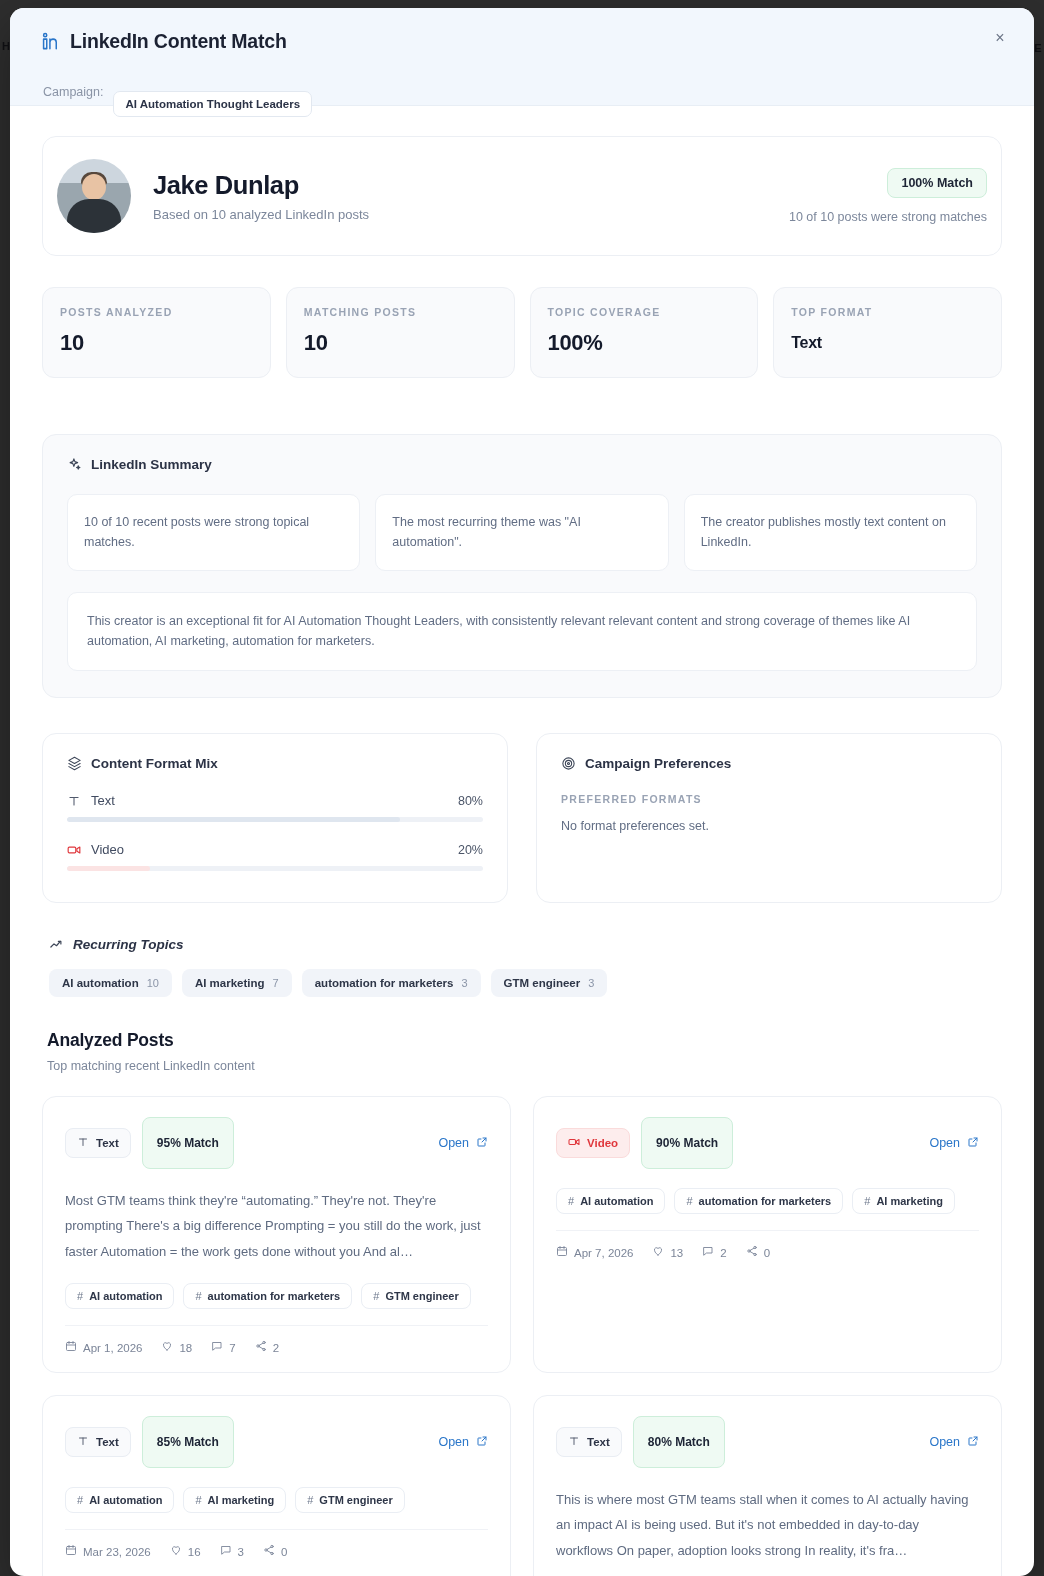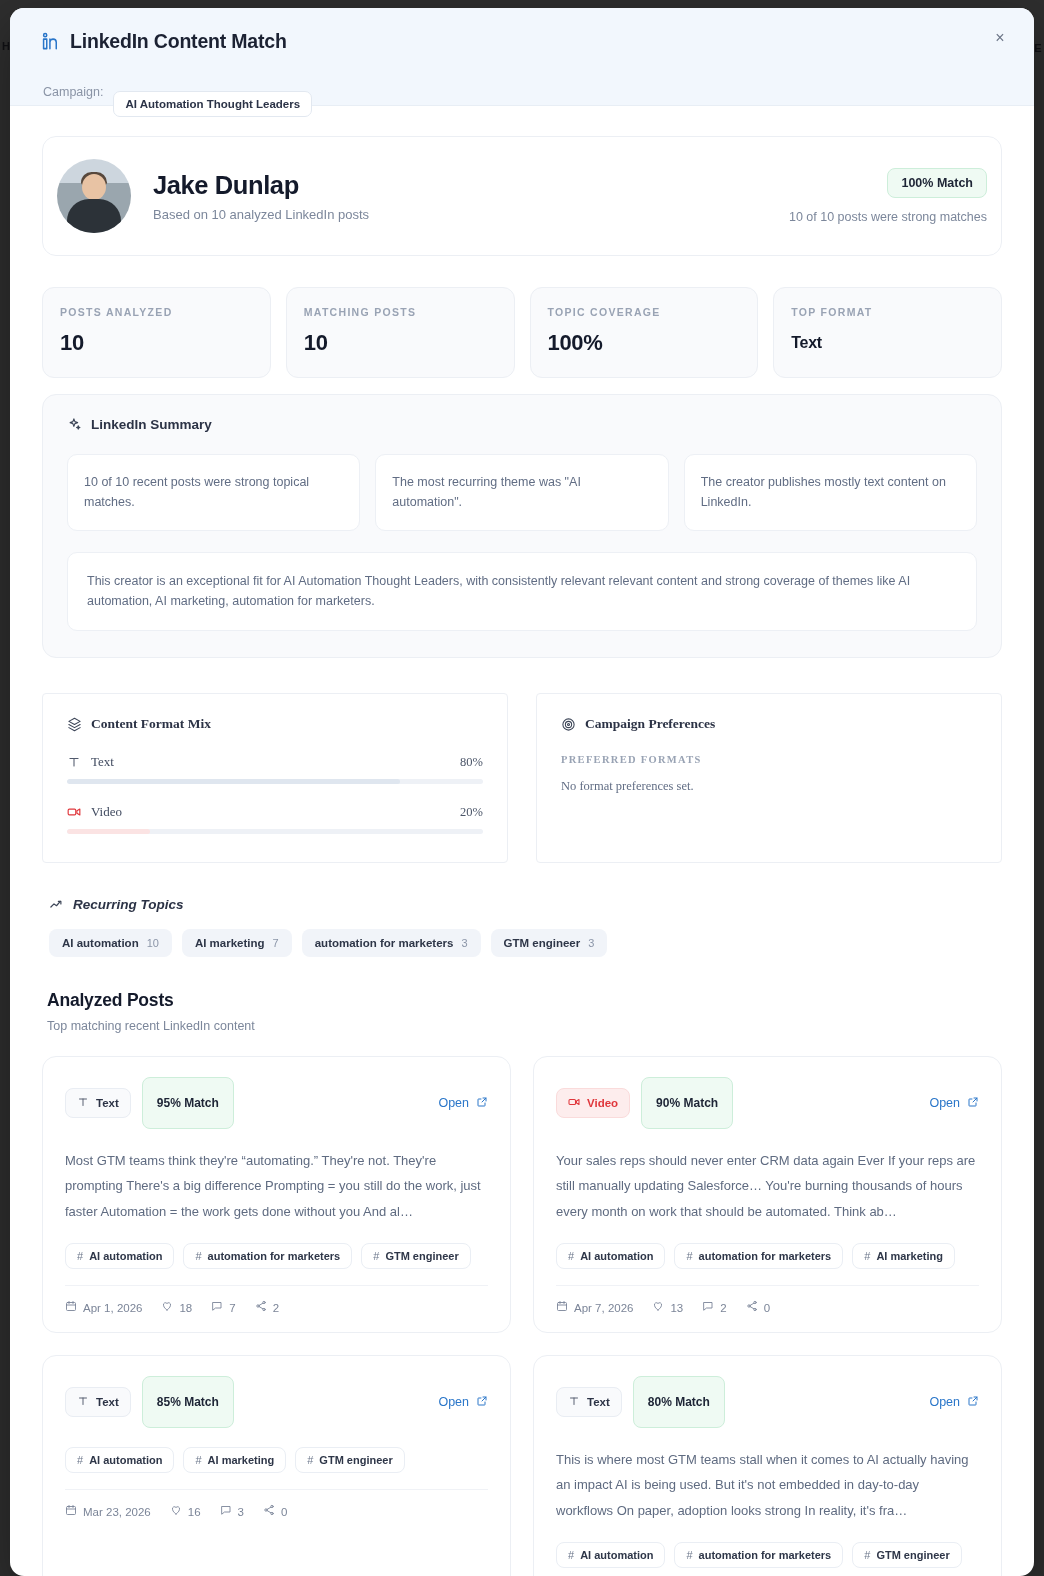"POSTS ANALYZED" .stats-grid { margin-bottom: 16px -> 56px }
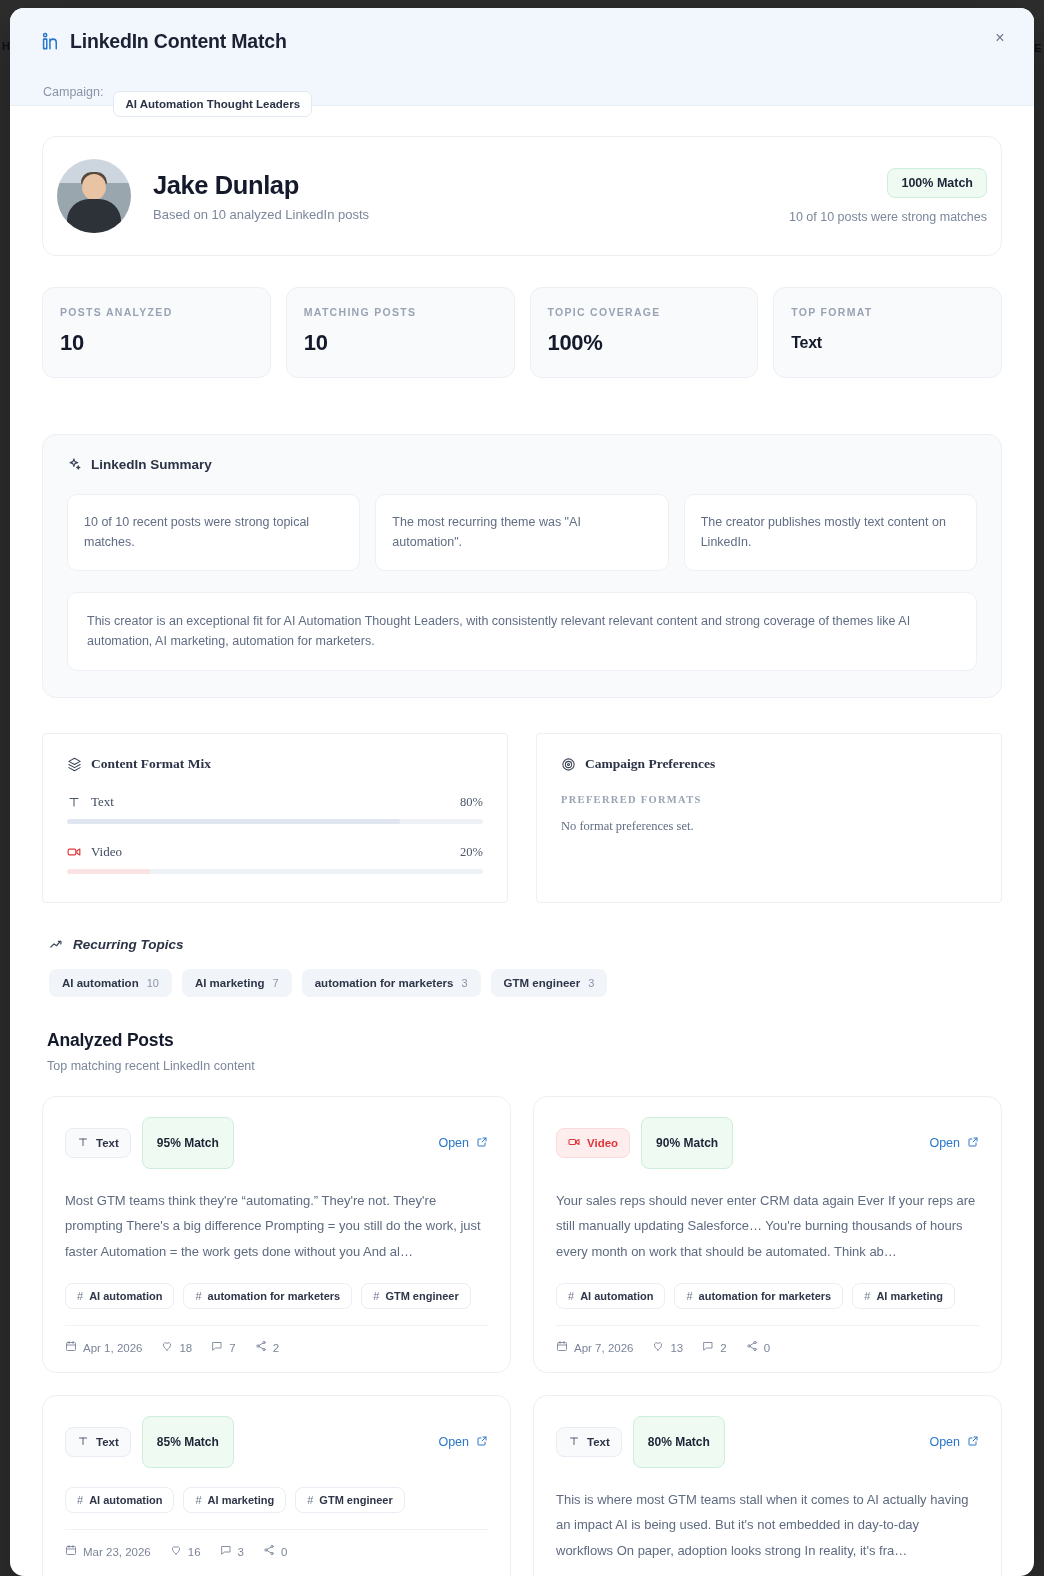"Content Format Mix" .panel { border-radius: 4px -> 14px; font-family: Liberation Serif, serif -> none }
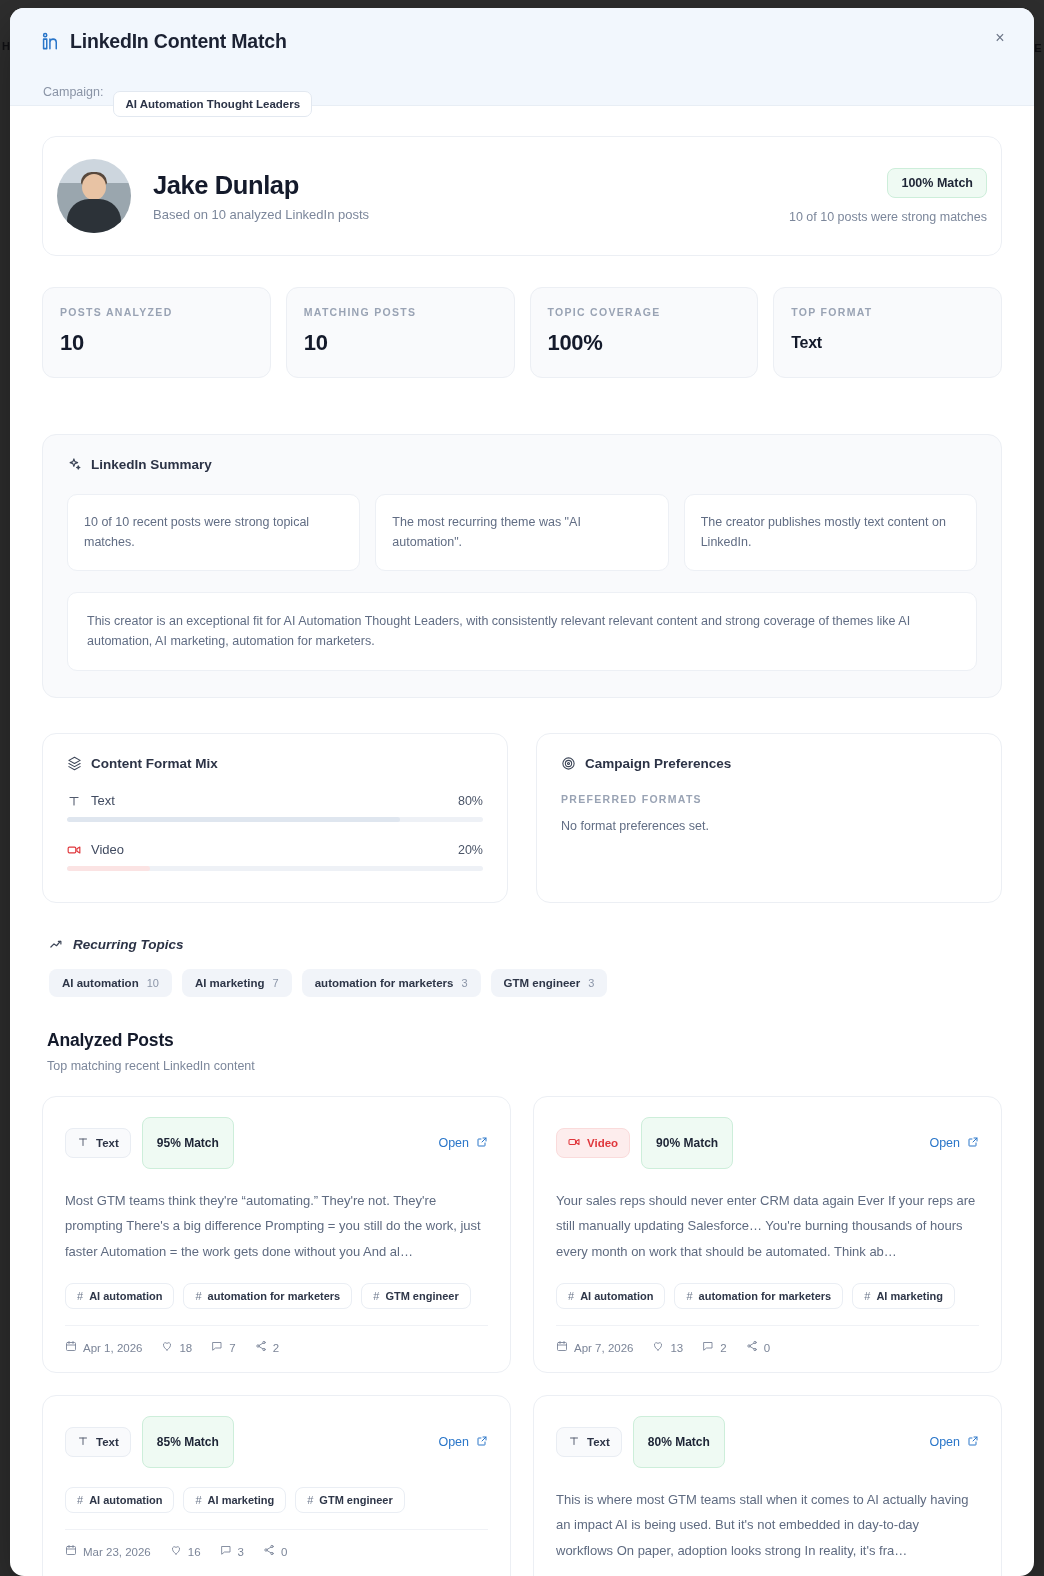"Your sales reps should never" div.post-text { html: <div>Your sales reps should never enter CRM data again Ever If your reps are still manually updating Salesforce… You're burning thousands of hours every month on work that should be automated. Think ab…</div> -> none }
